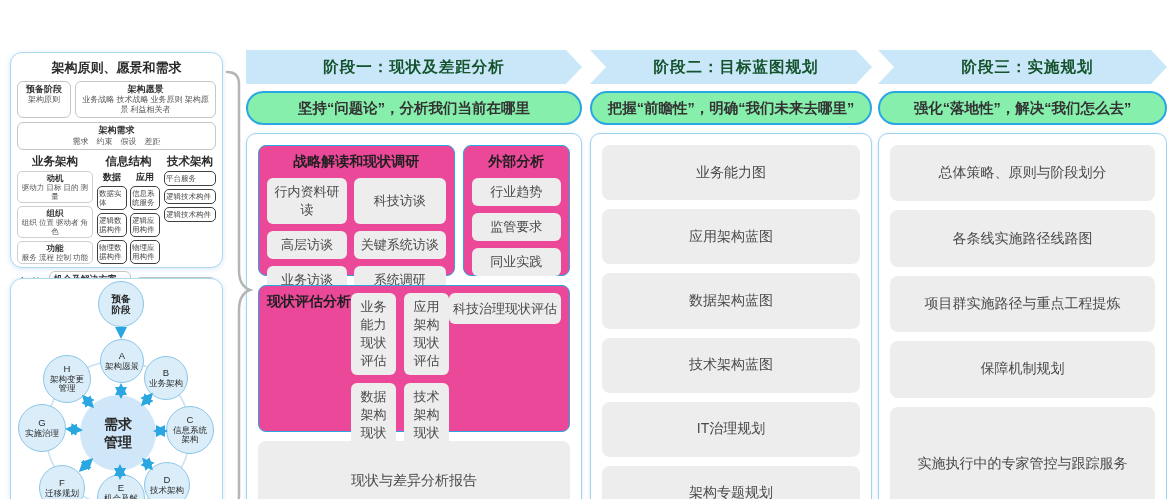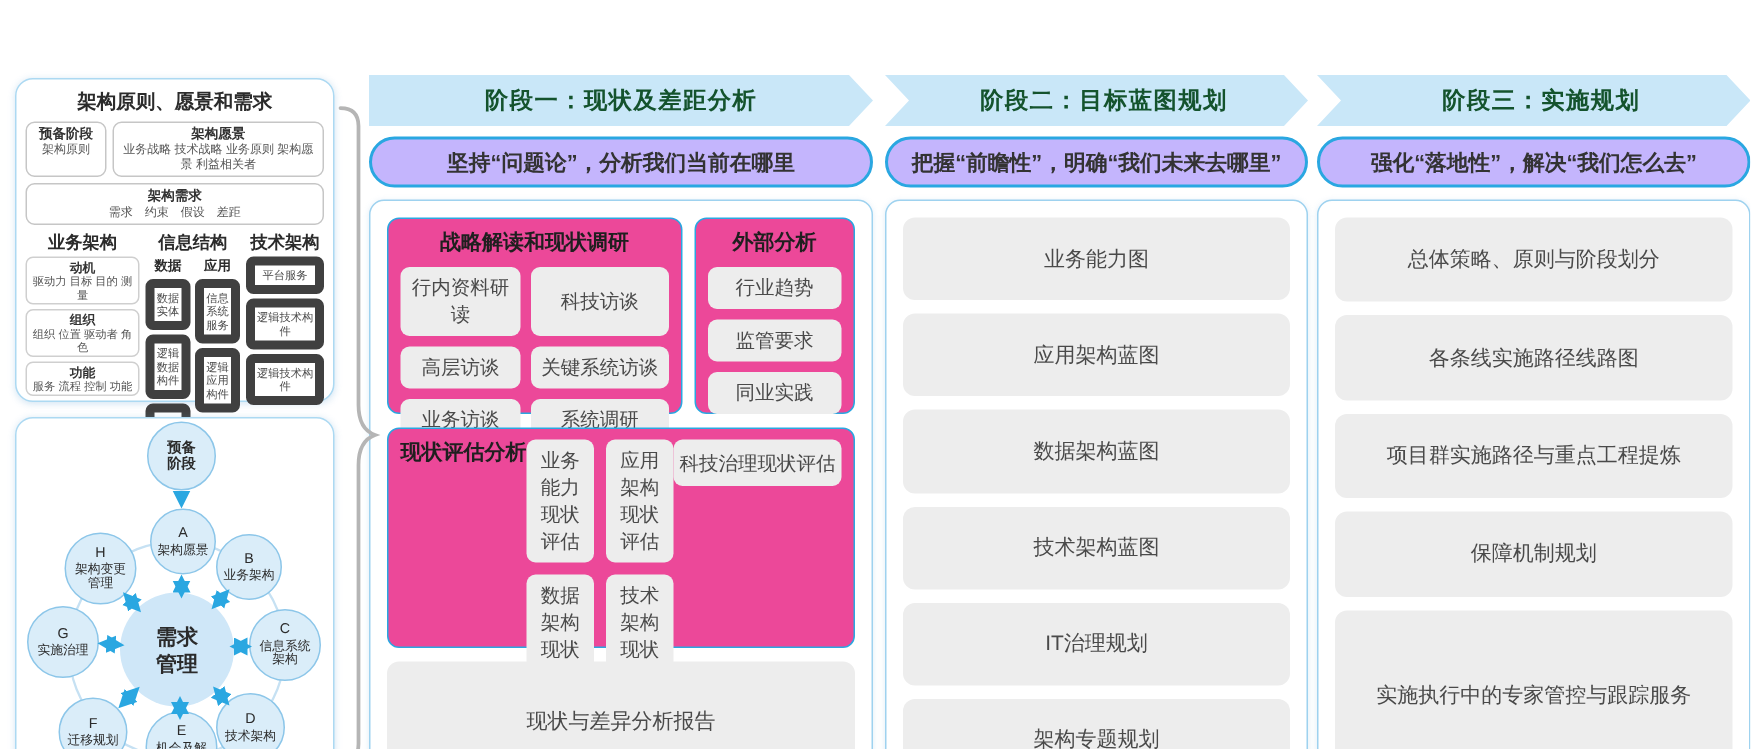"坚持“问题论”，分析我们当前在哪里" .subtitle { background: #c4b5fd -> #86efac }
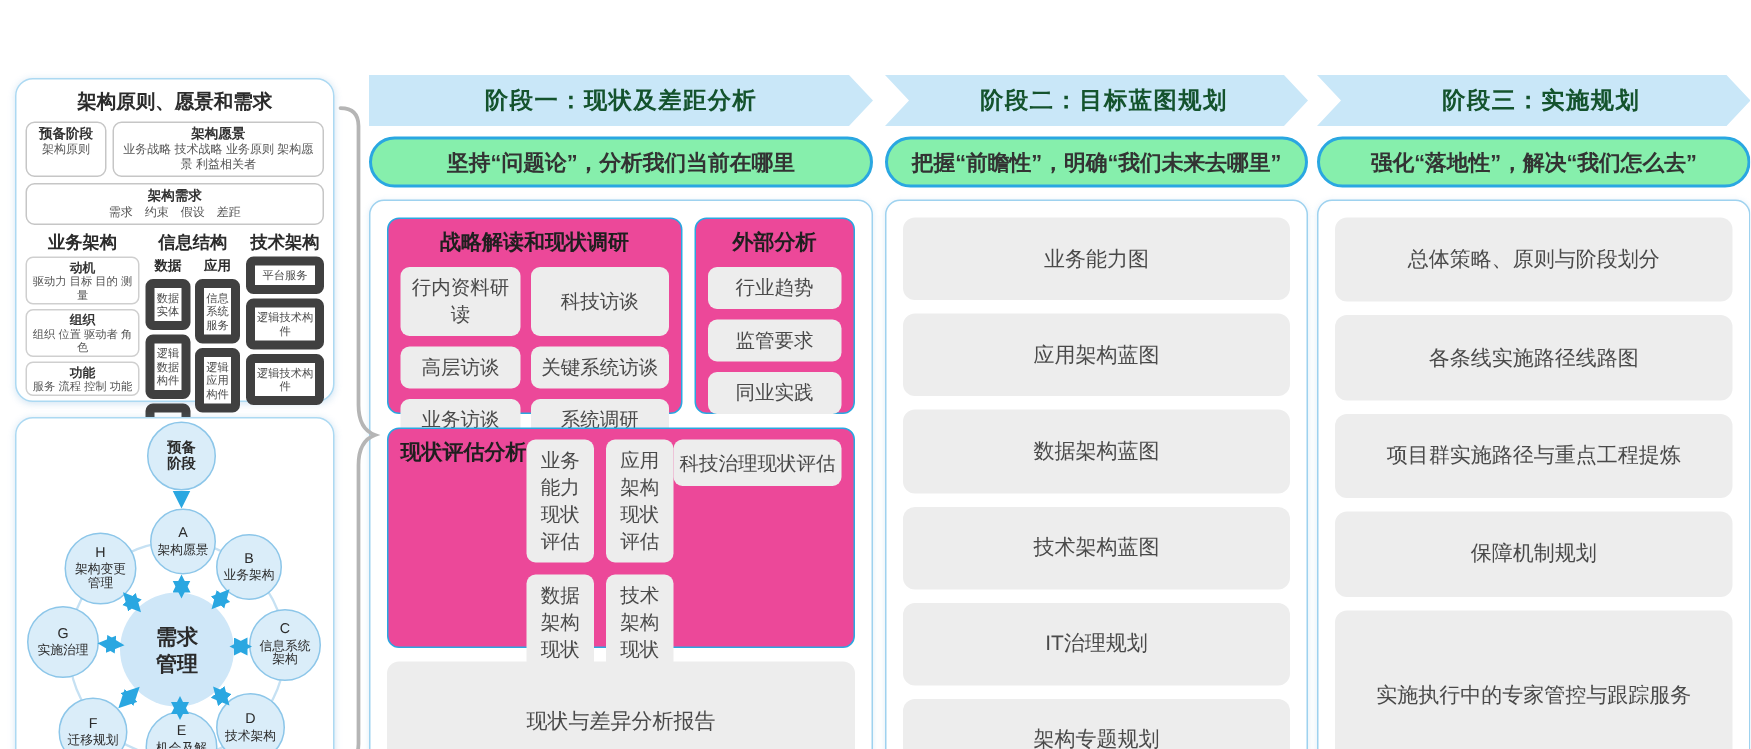"平台服务" .wchip2 { border: 6px solid #404040 -> 1px solid #404040; text-align: center -> none }
